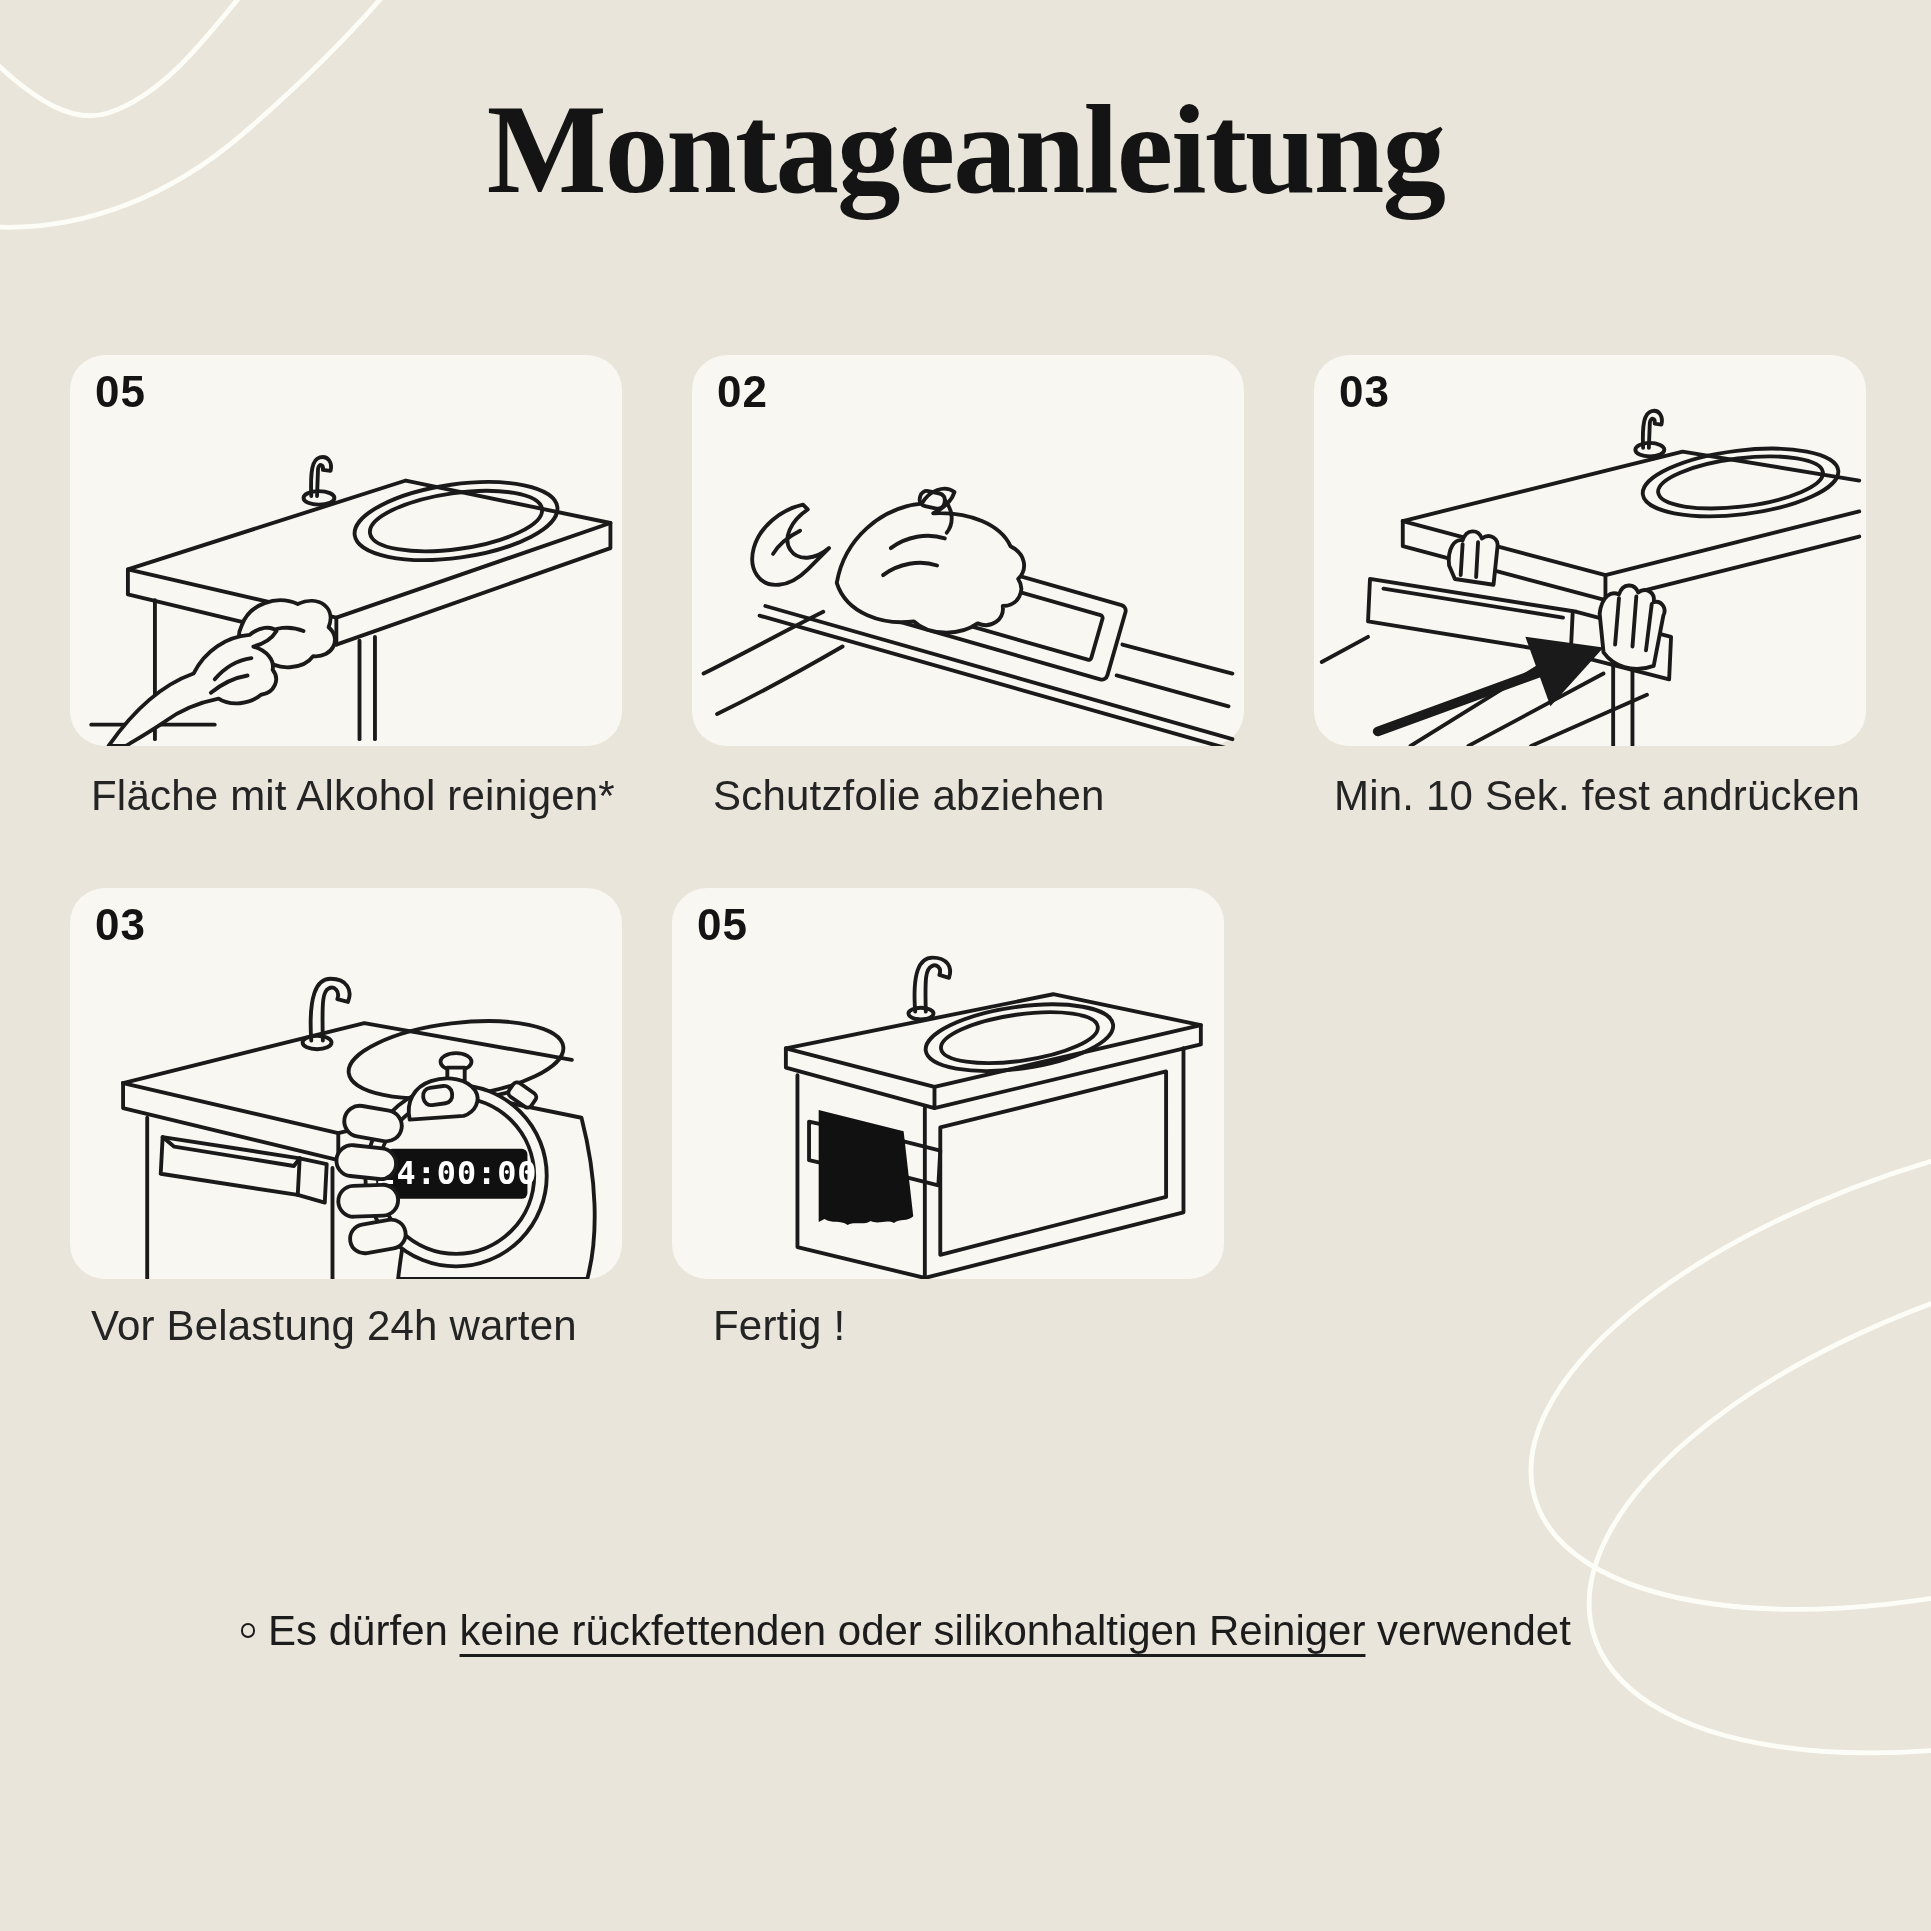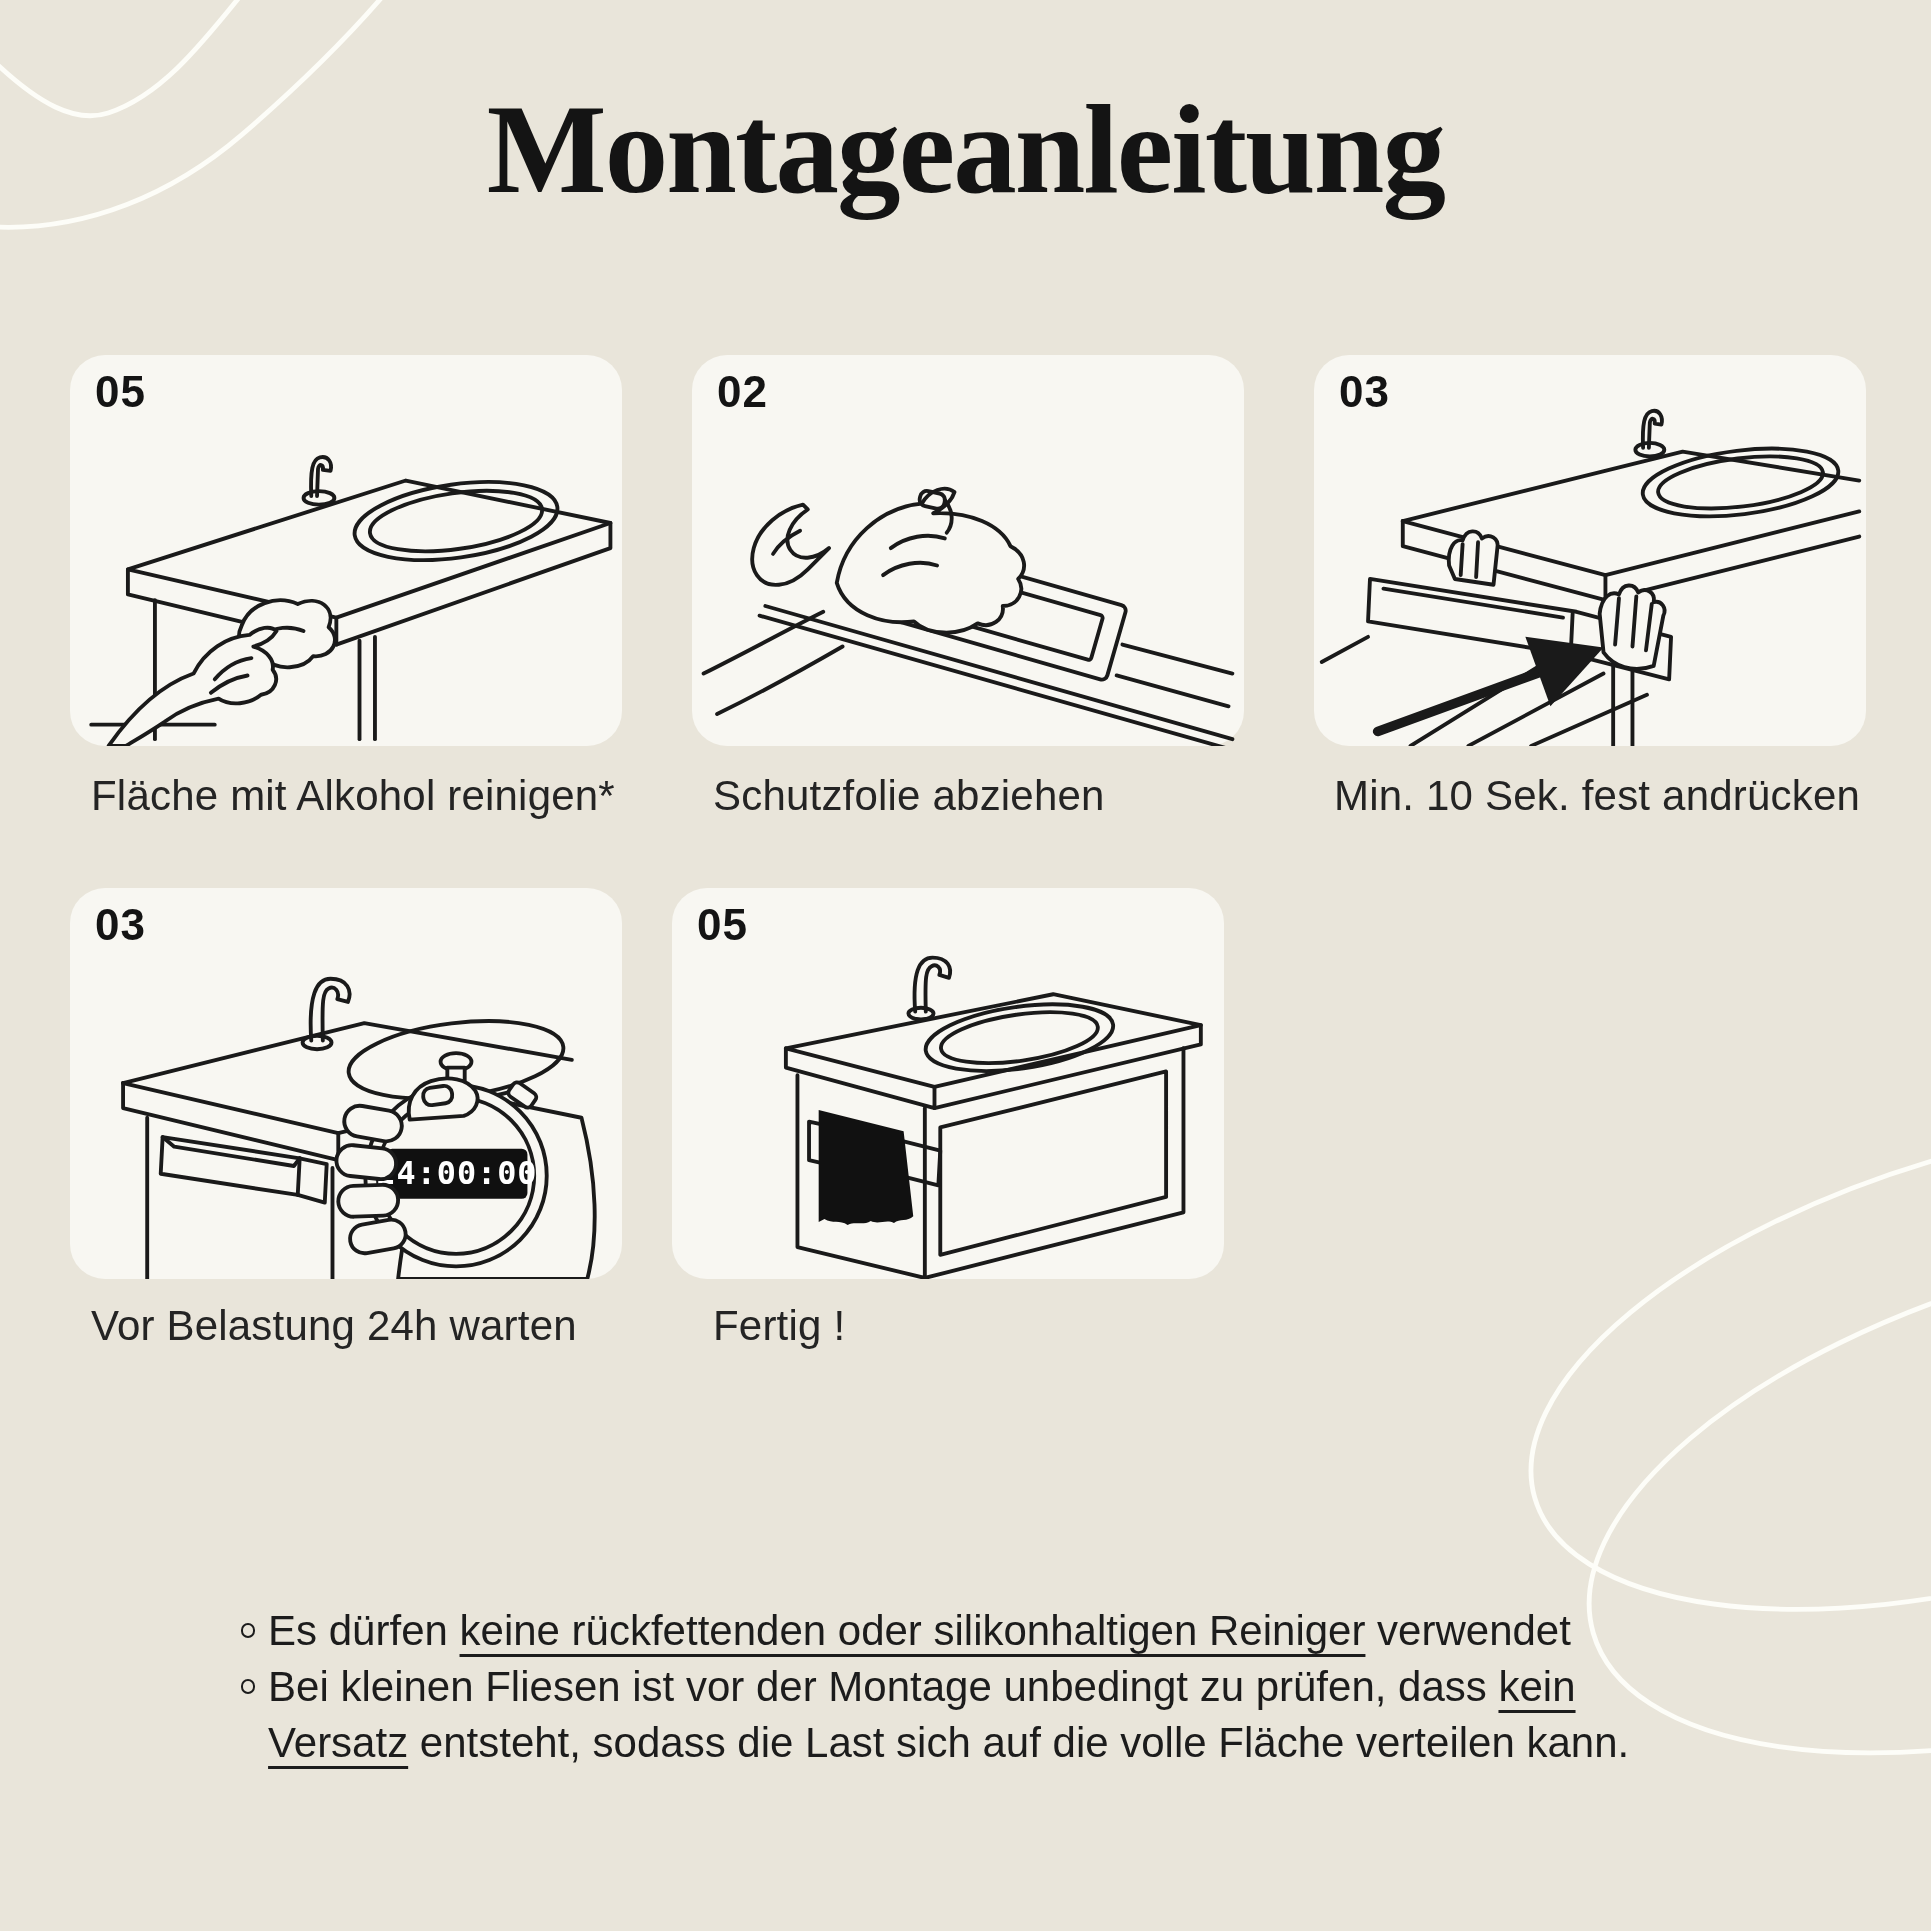"Bei kleinen Fliesen ist vor" div.bullet-row { html: <div> <span></span> <div> <span>Bei kleinen Fliesen ist vor der Montage unbedingt zu prüfen, dass </span><span>kein</span><br> <span>Versatz</span><span> entsteht, sodass die Last sich auf die volle Fläche verteilen kann.</span> </div> </div> -> none }
